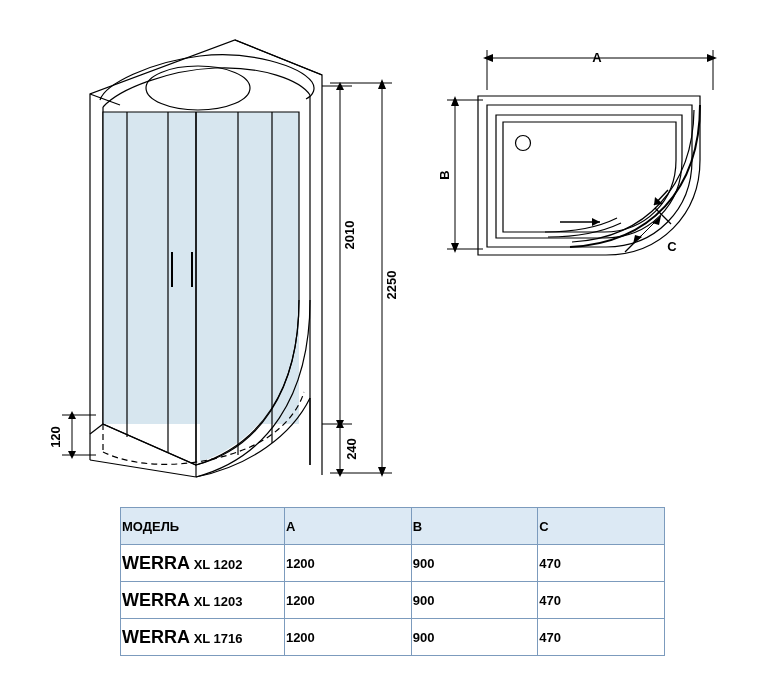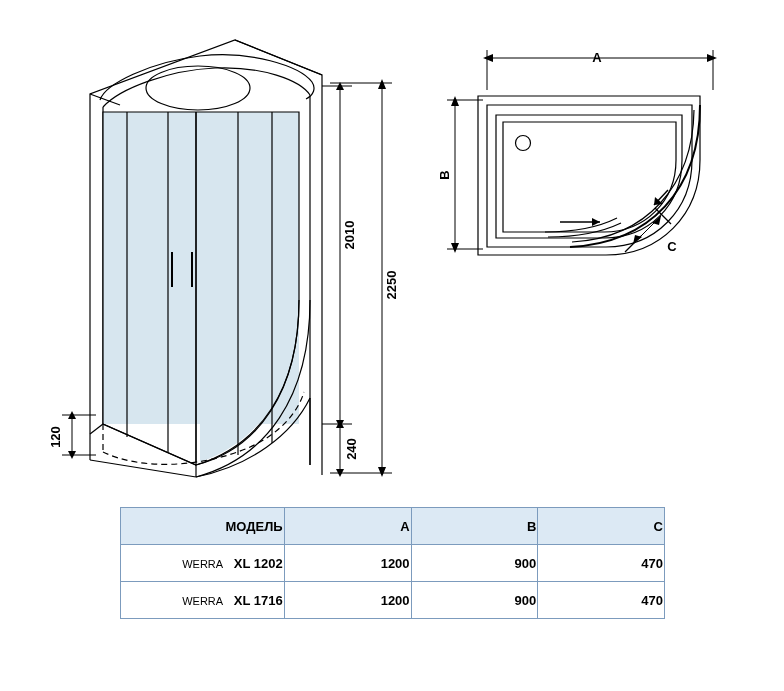"МОДЕЛЬ" .spec-table th,.spec-table td { text-align: right -> left }
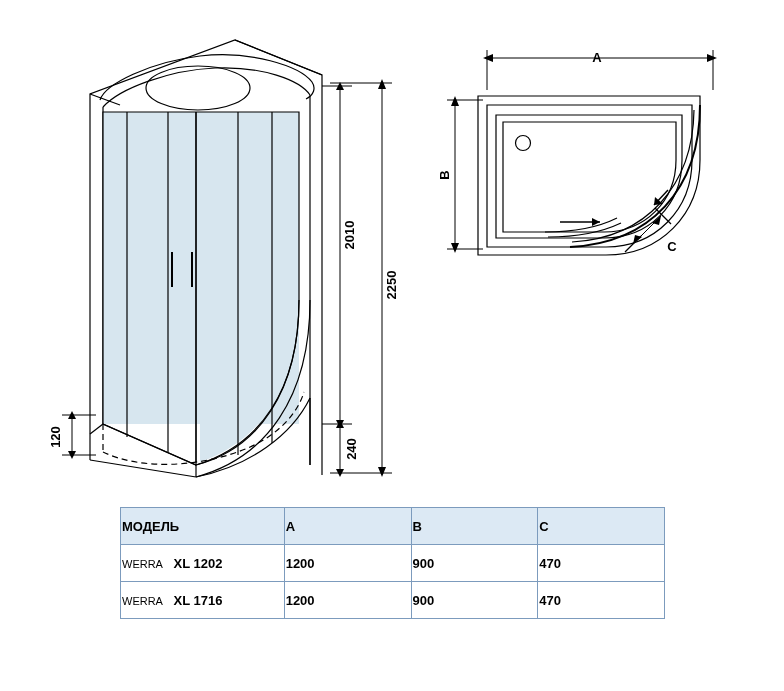"WERRA" .model-cell .brand { font-size: 11px -> 18px; font-weight: normal -> bold }
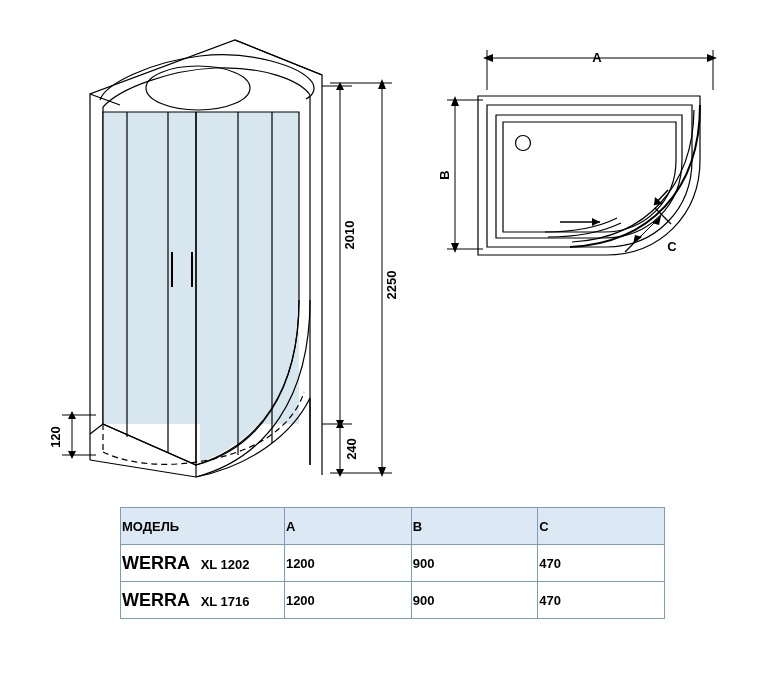"XL 1202" .model-cell .rest { margin-left: 7px -> none }
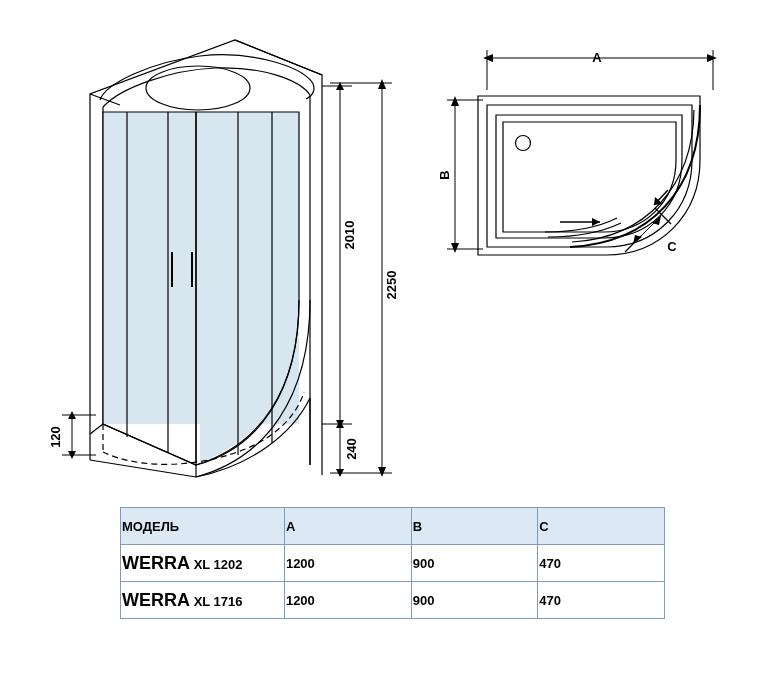"WERRA XL 1203" tr { html: none -> <tr> <td> <span>WERRA</span> <span>XL 1203</span> </td> <td>1200</td> <td>900</td> <td>470</td> </tr> }
